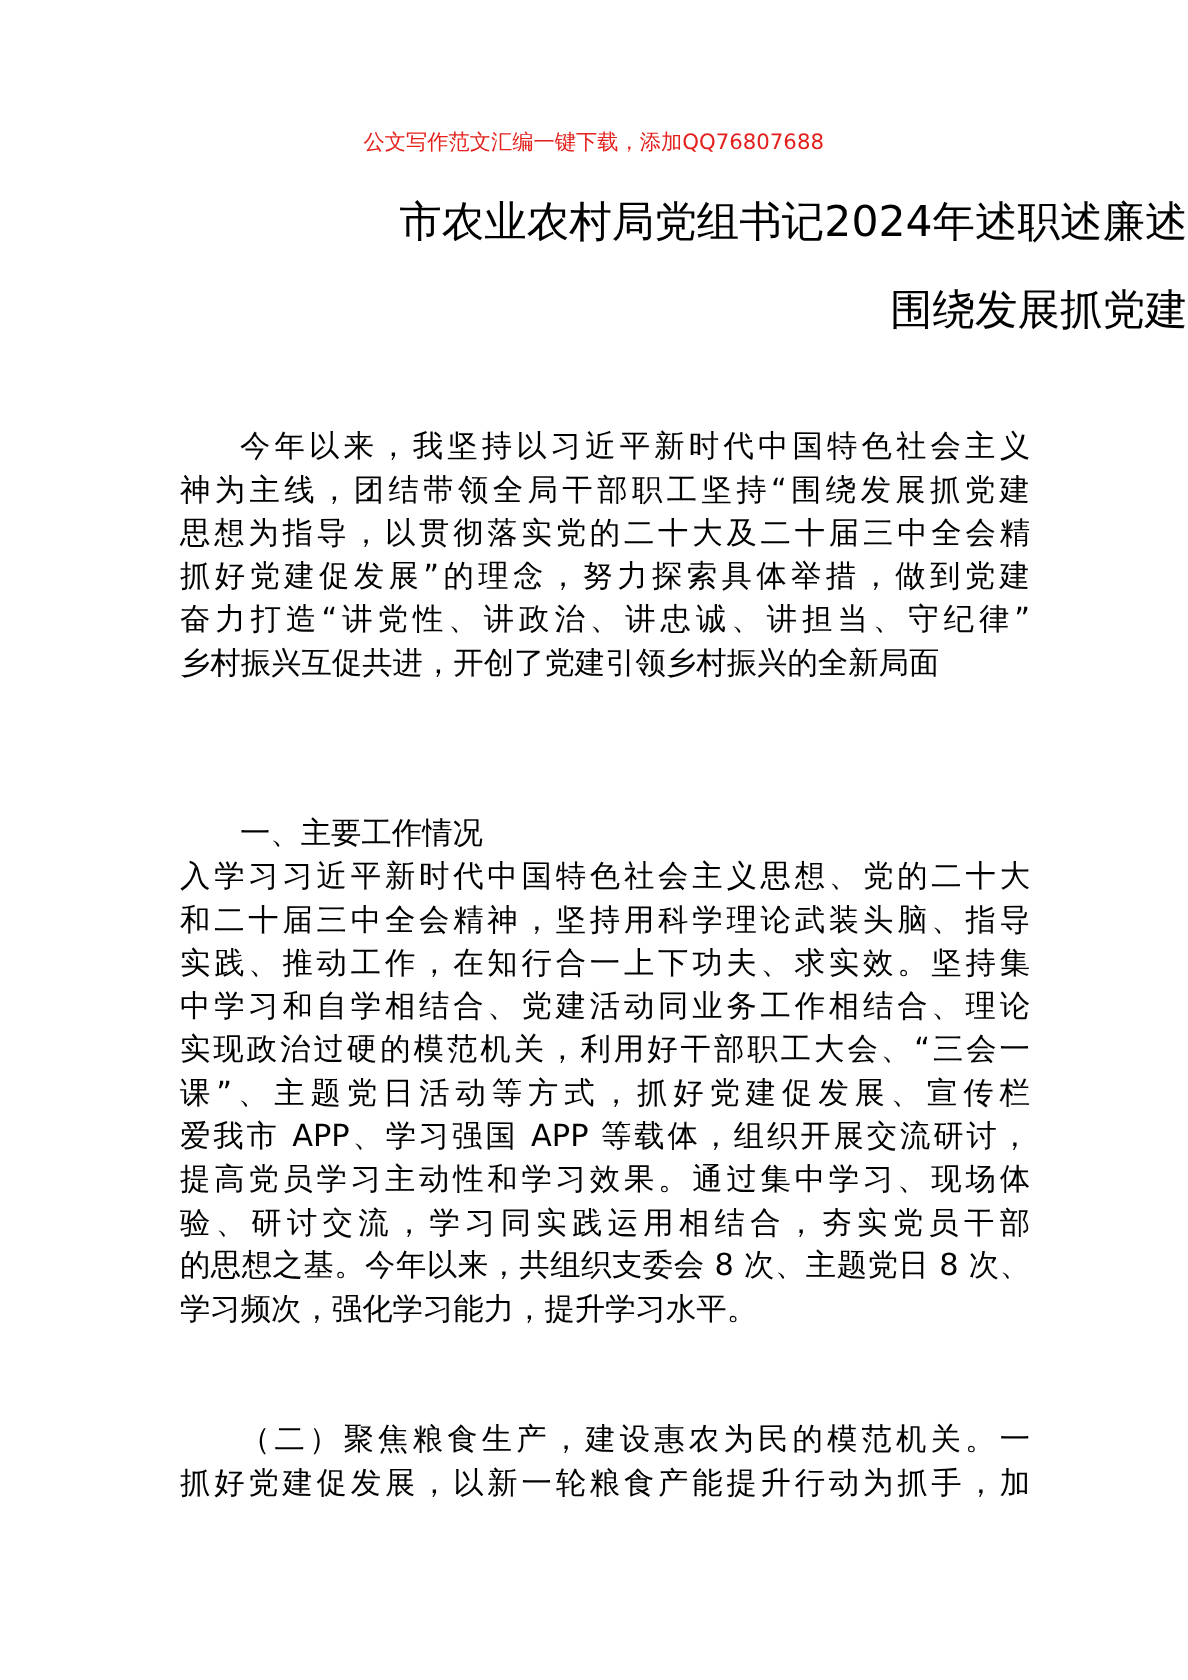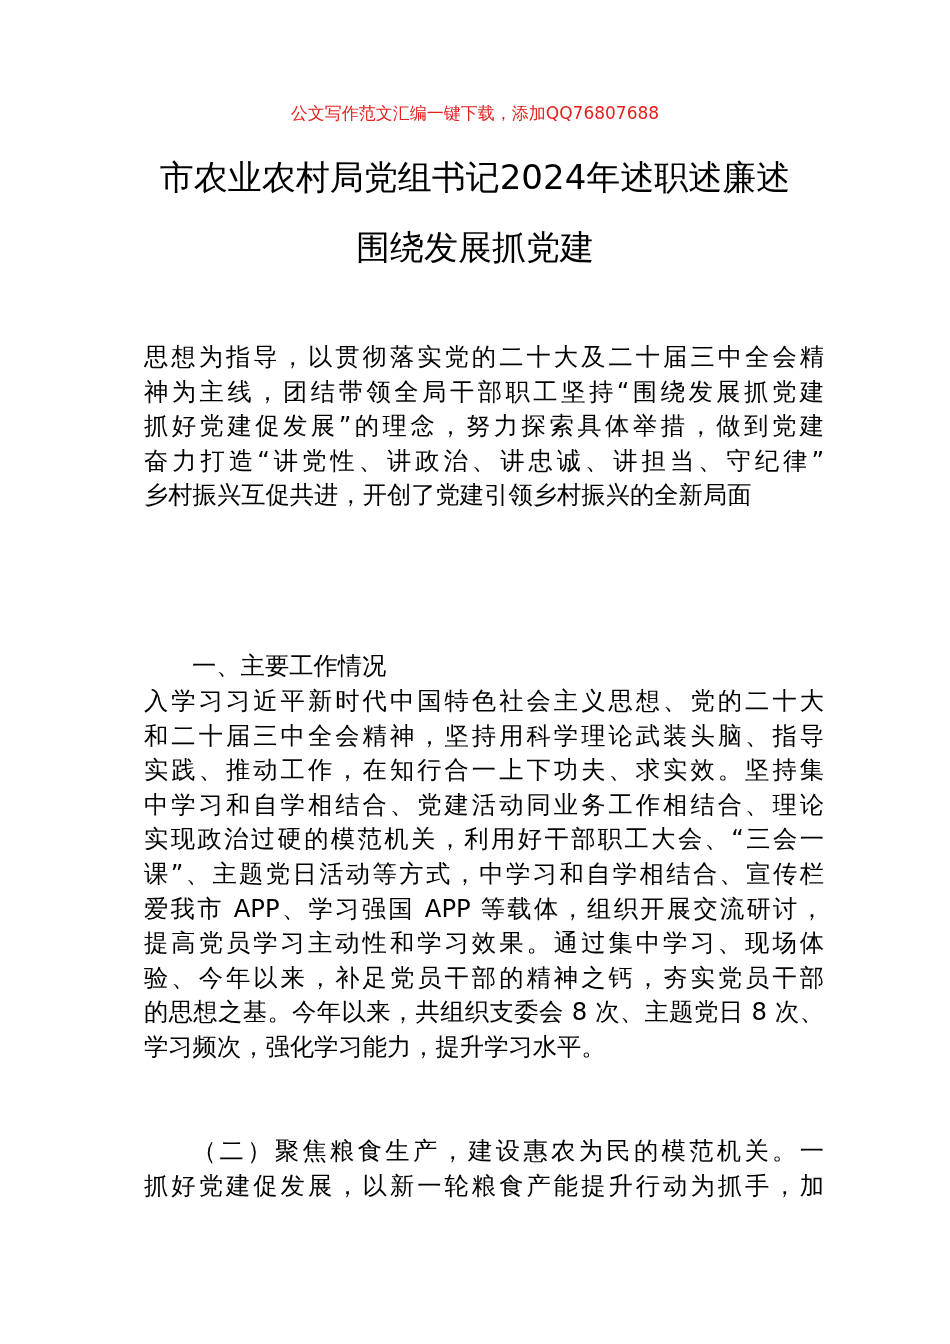"市农业农村局党组书记2024年述职述廉述" .title { text-align: center -> right }
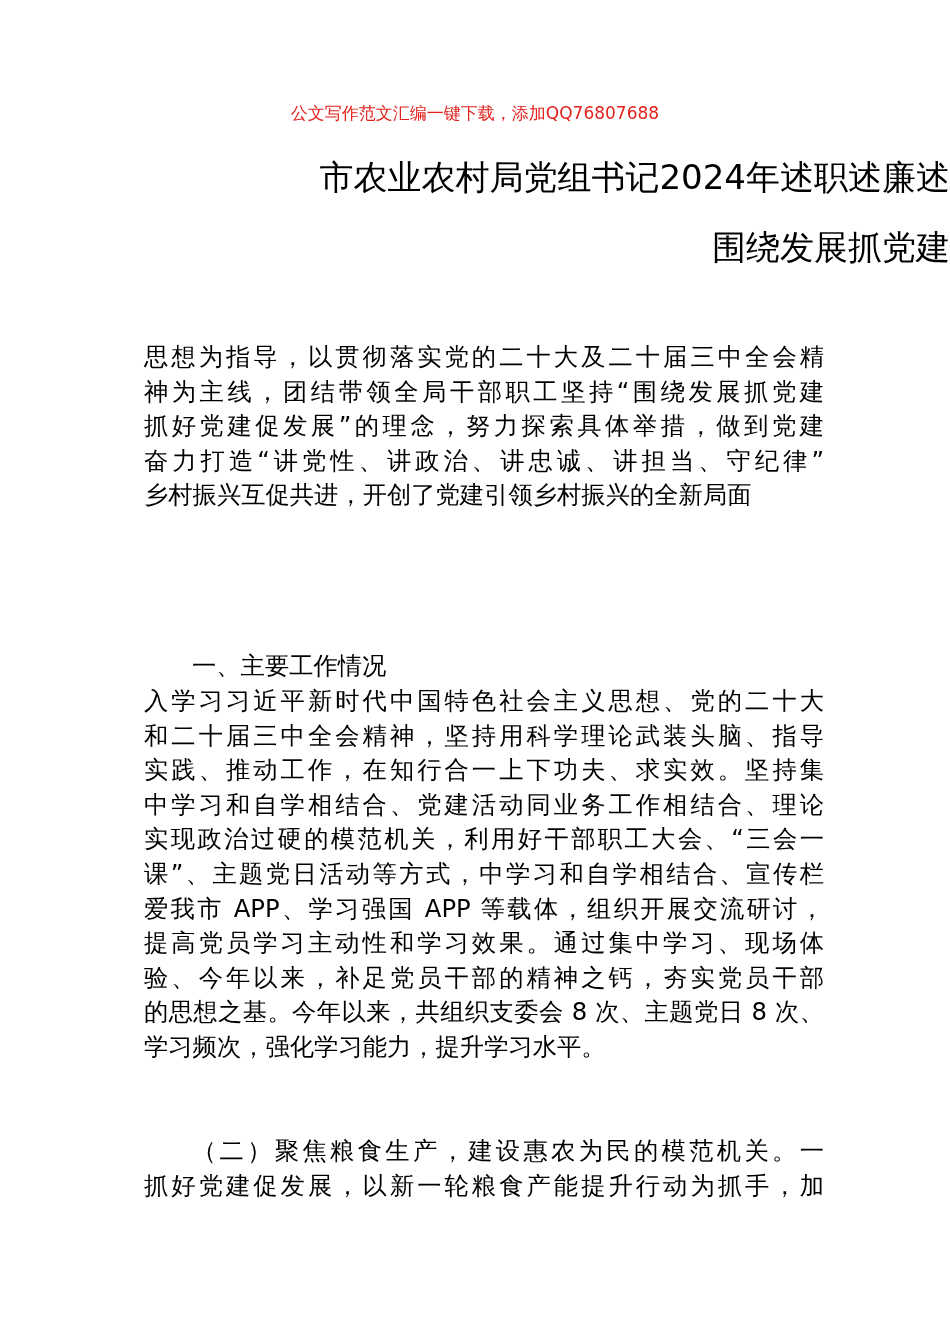"今年以来，我坚持以习近平新时代中国特色社会主义" span.line { html: none -> <span>今年以来，我坚持以习近平新时代中国特色社会主义</span> }
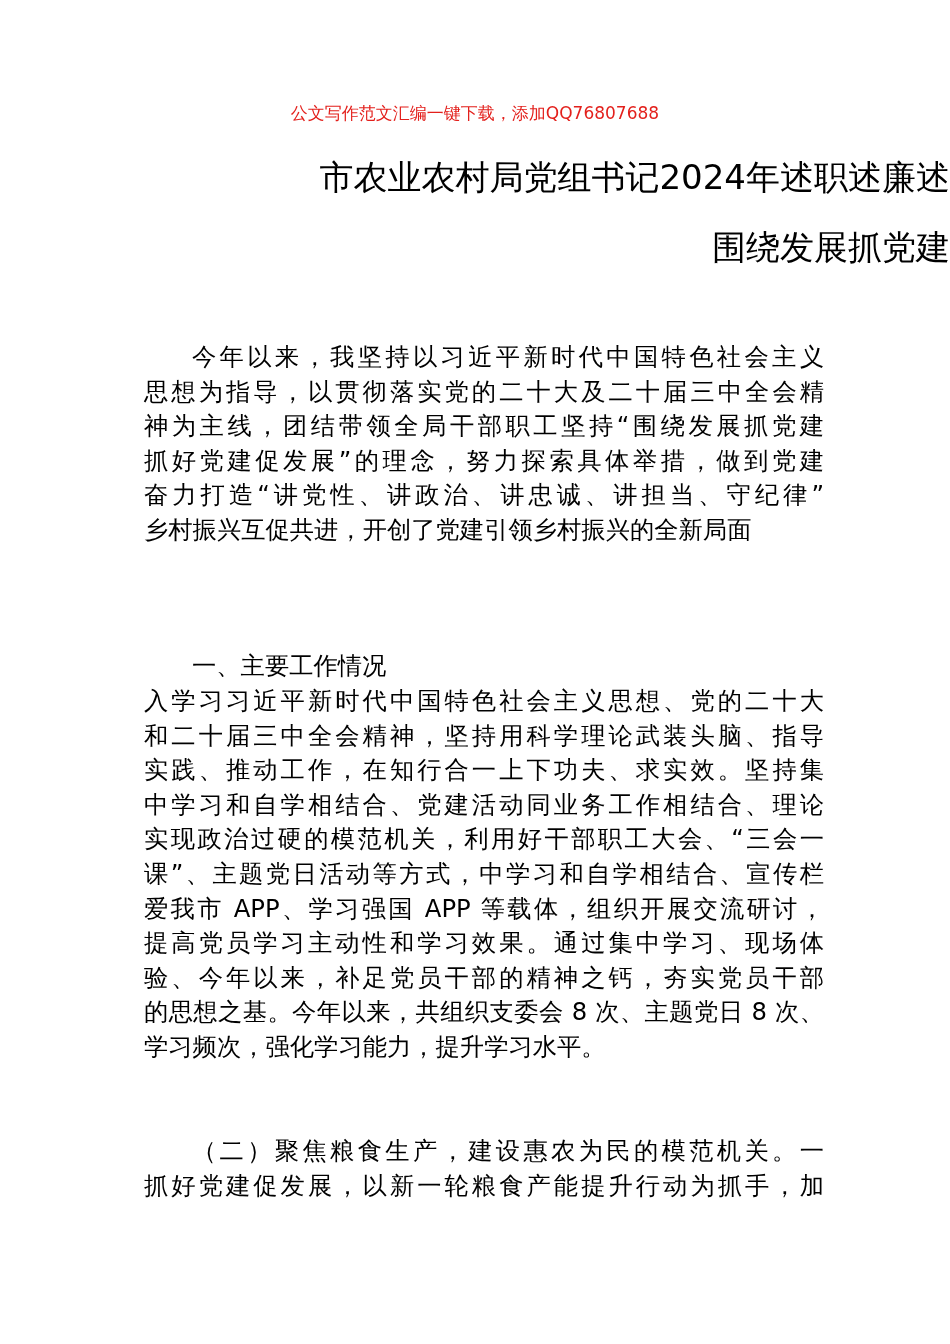"思想为指导，以贯彻落实党的二十大及二十届三中全会精" span.line { order: before "神为主线，团结带领全局干部职工坚持“围绕发展抓党建" -> after "神为主线，团结带领全局干部职工坚持“围绕发展抓党建" }
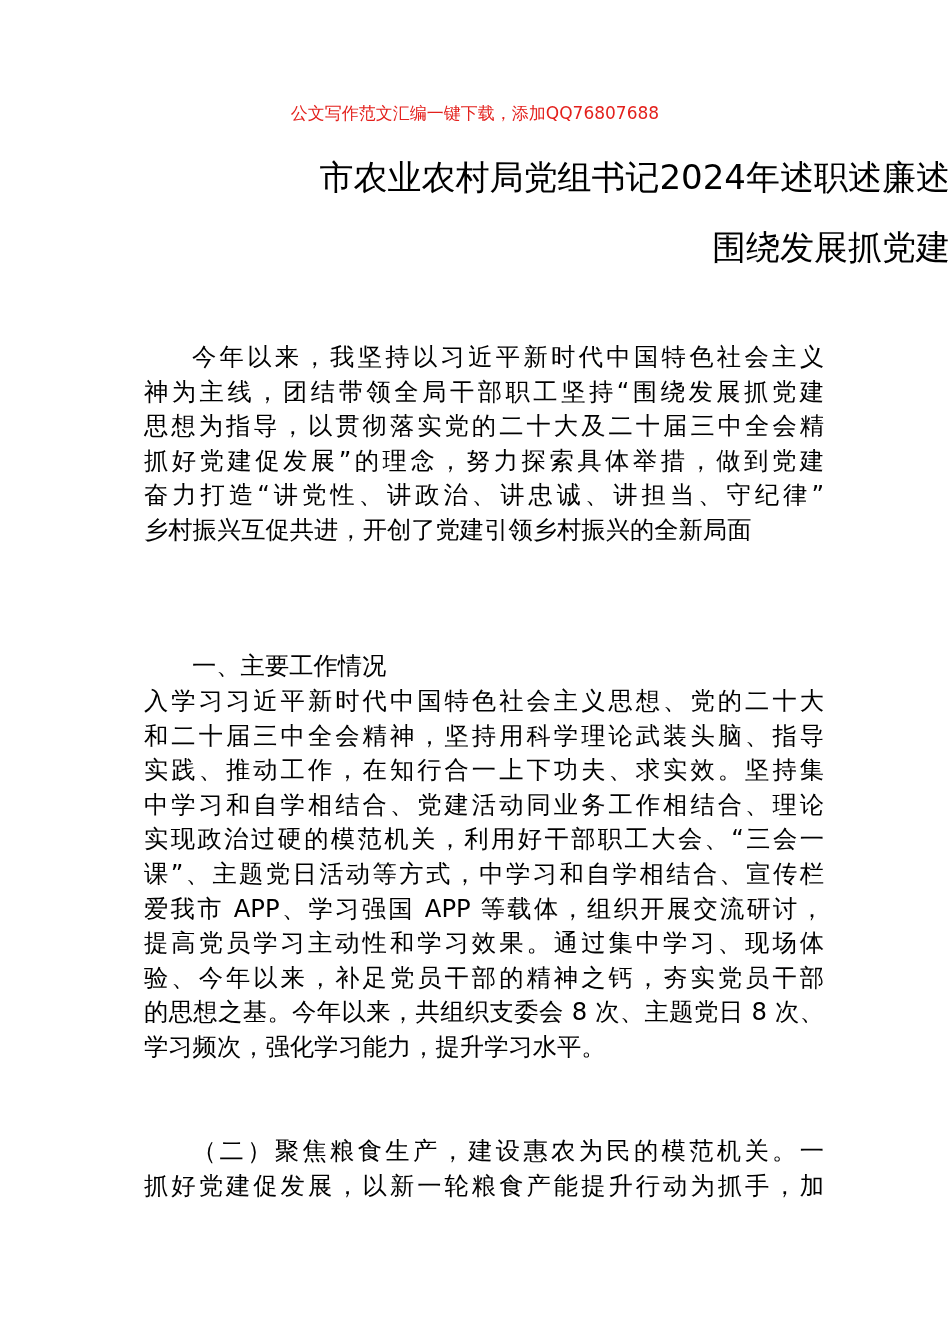"课”、主题党日活动等方式，中学习和自学相结合、宣传栏" span.line { text: 中学习和自学相结合 -> 抓好党建促发展 }
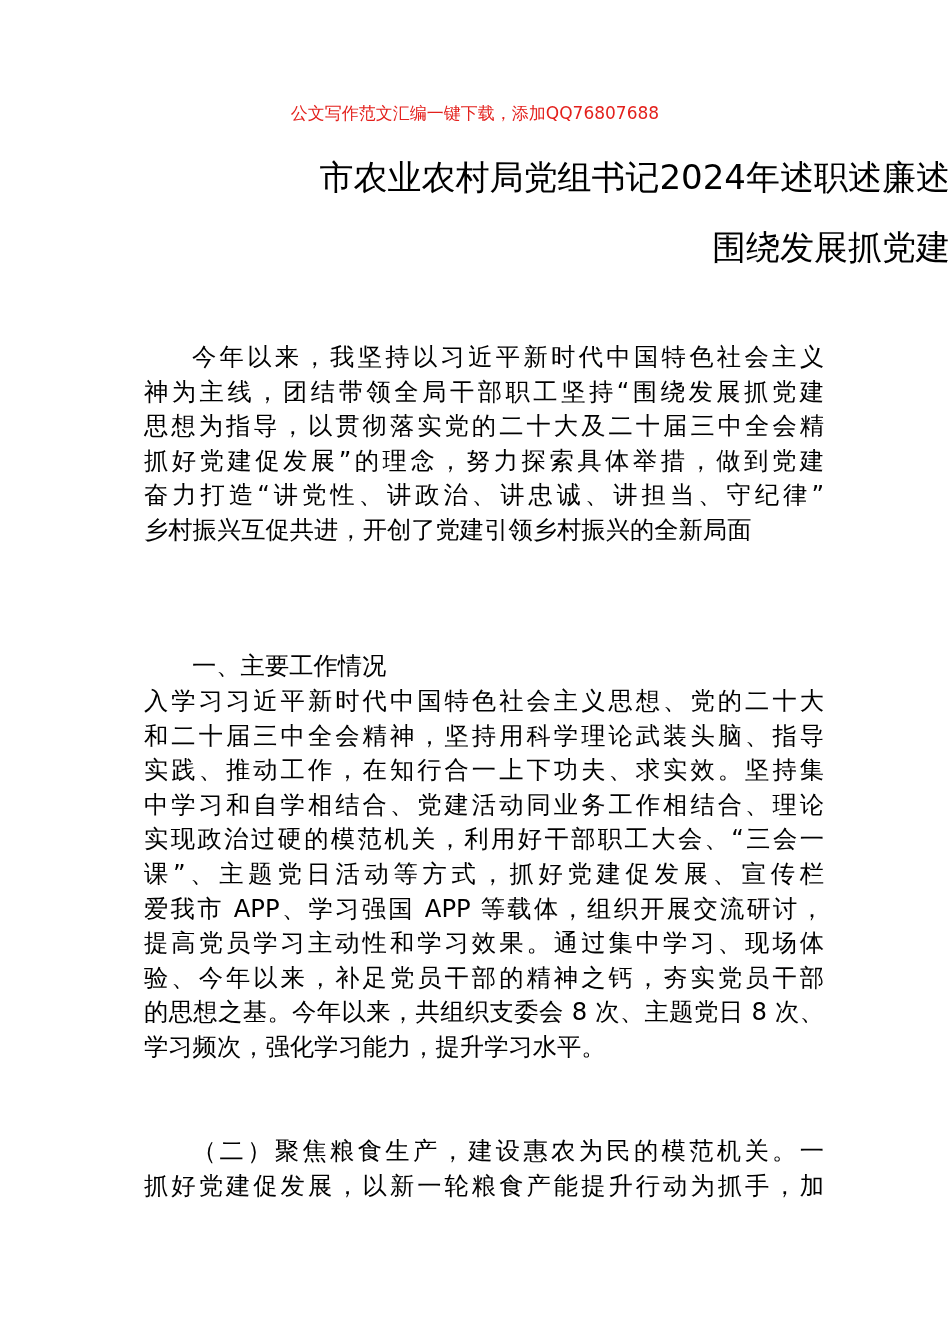"验、今年以来，补足党员干部的精神之钙，夯实党员干部" span.line { text: 今年以来，补足党员干部的精神之钙 -> 研讨交流，学习同实践运用相结合 }
